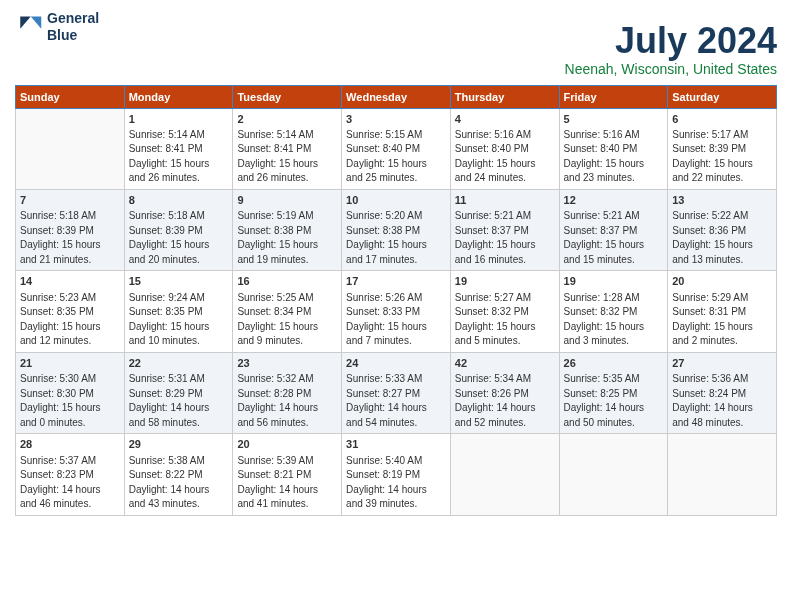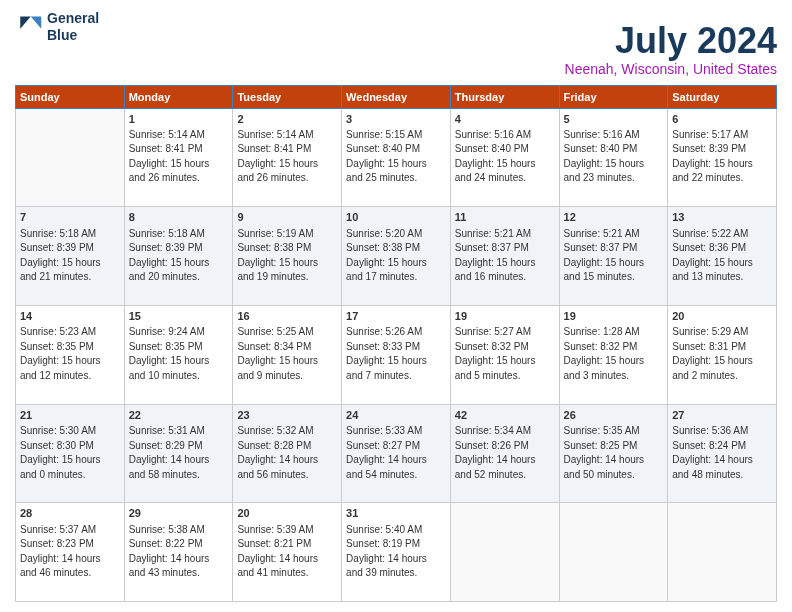"General" .container { height: 612px -> 516px }
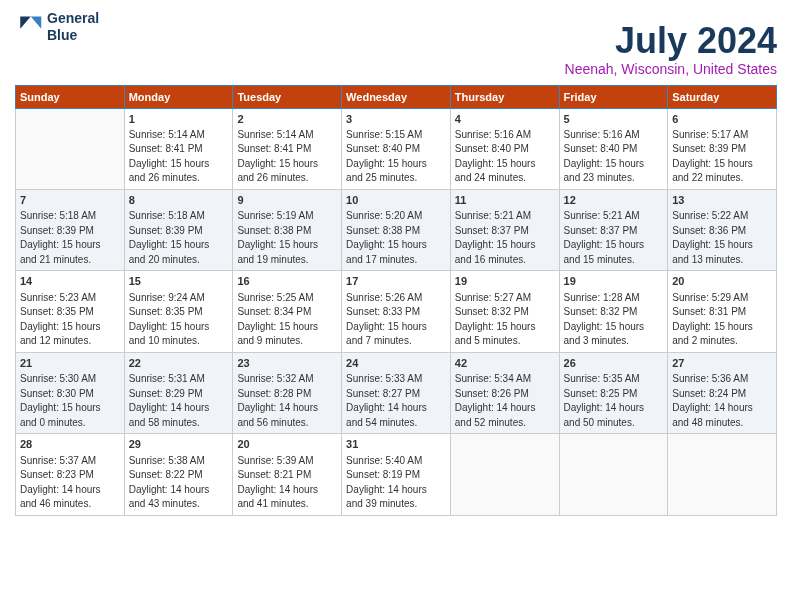"Neenah, Wisconsin, United States" .location { color: #a21caf -> #15803d }
